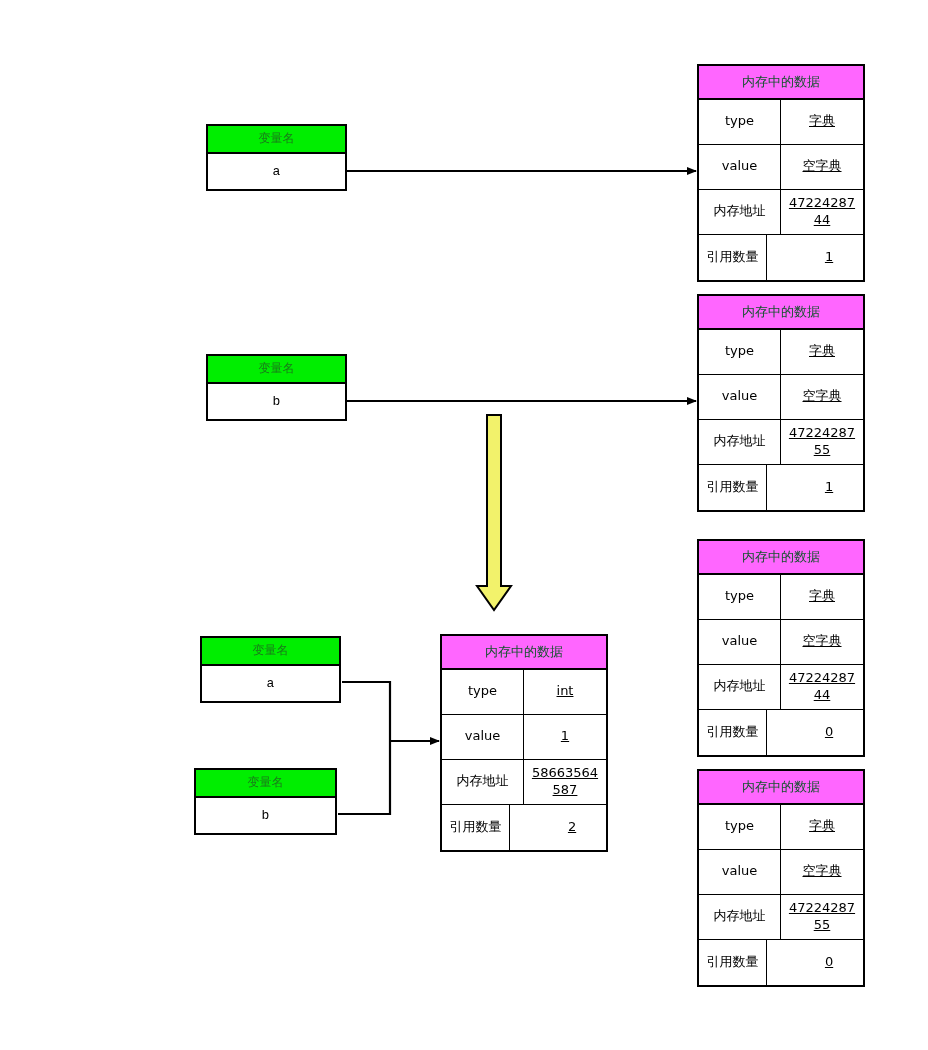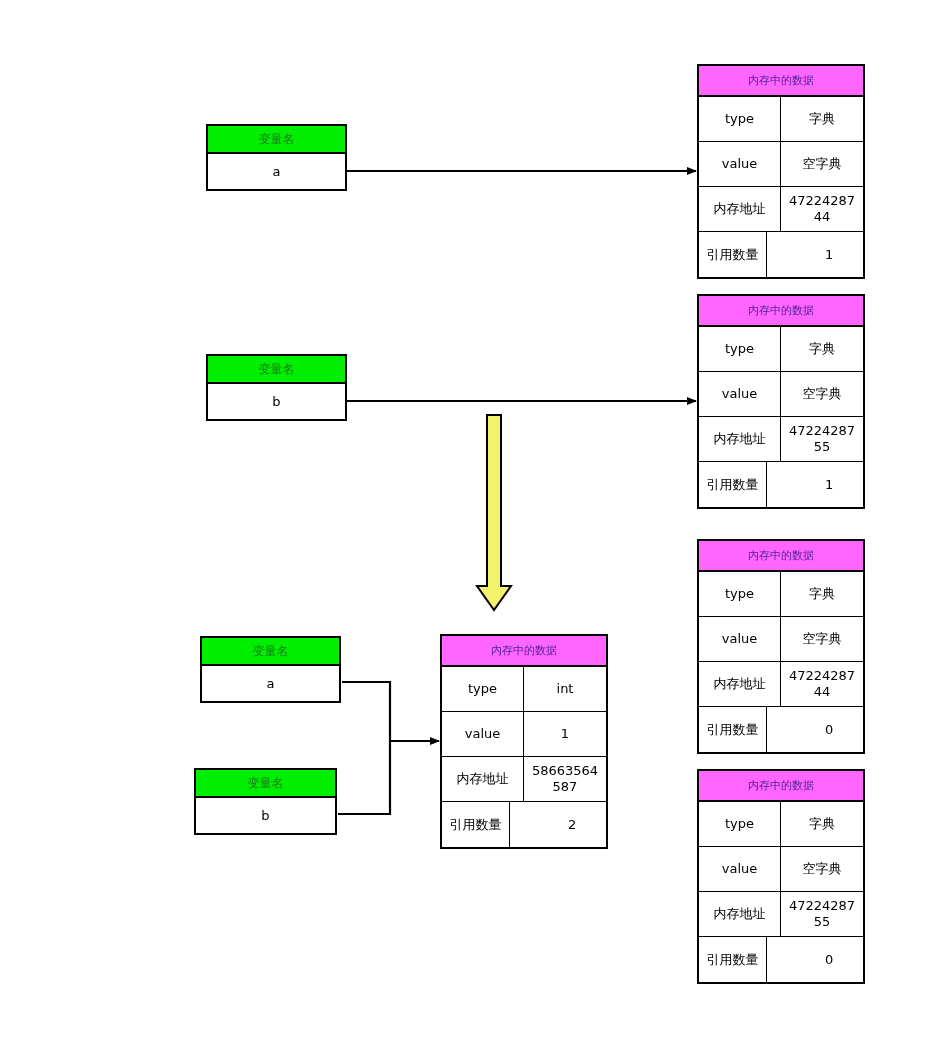"内存中的数据" .mem-table .mem-header { color: #4c1d95 -> #14532d; font-size: 11px -> 13px }
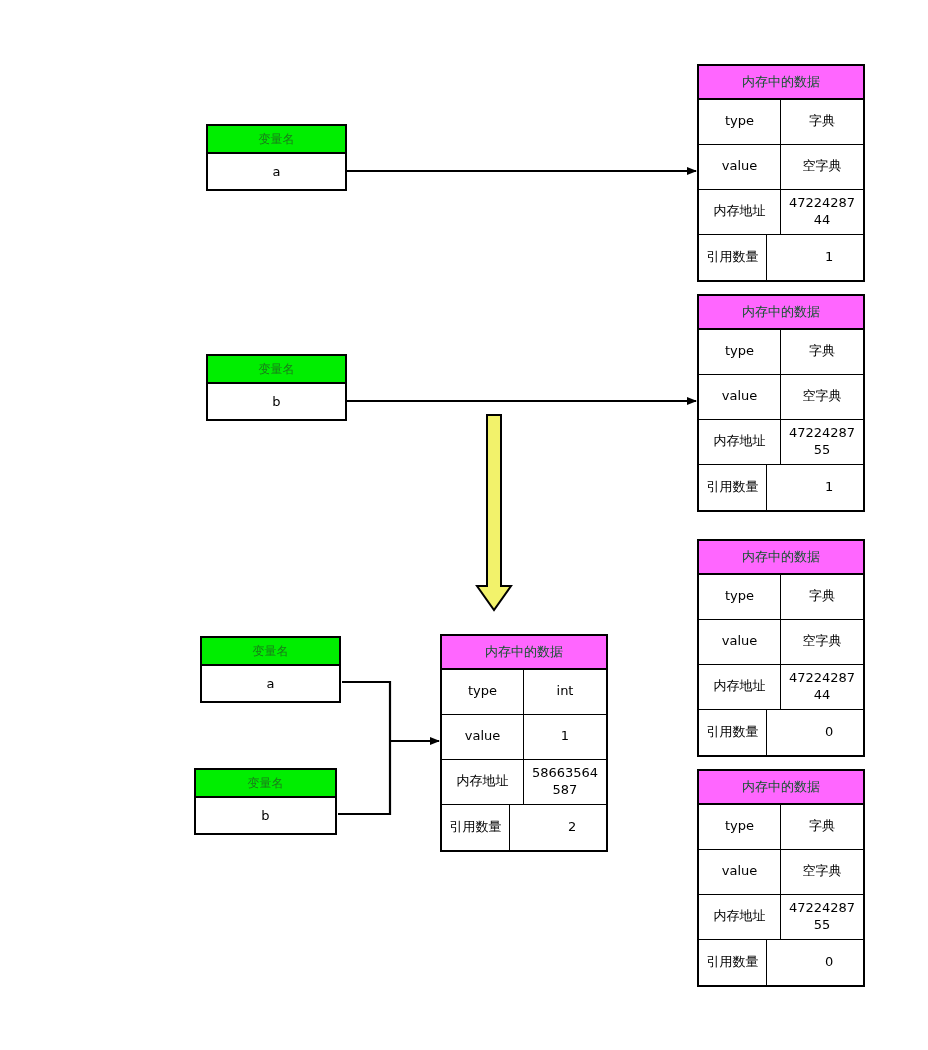"字典" .mem-table .mem-cell-val { text-decoration: none -> underline }
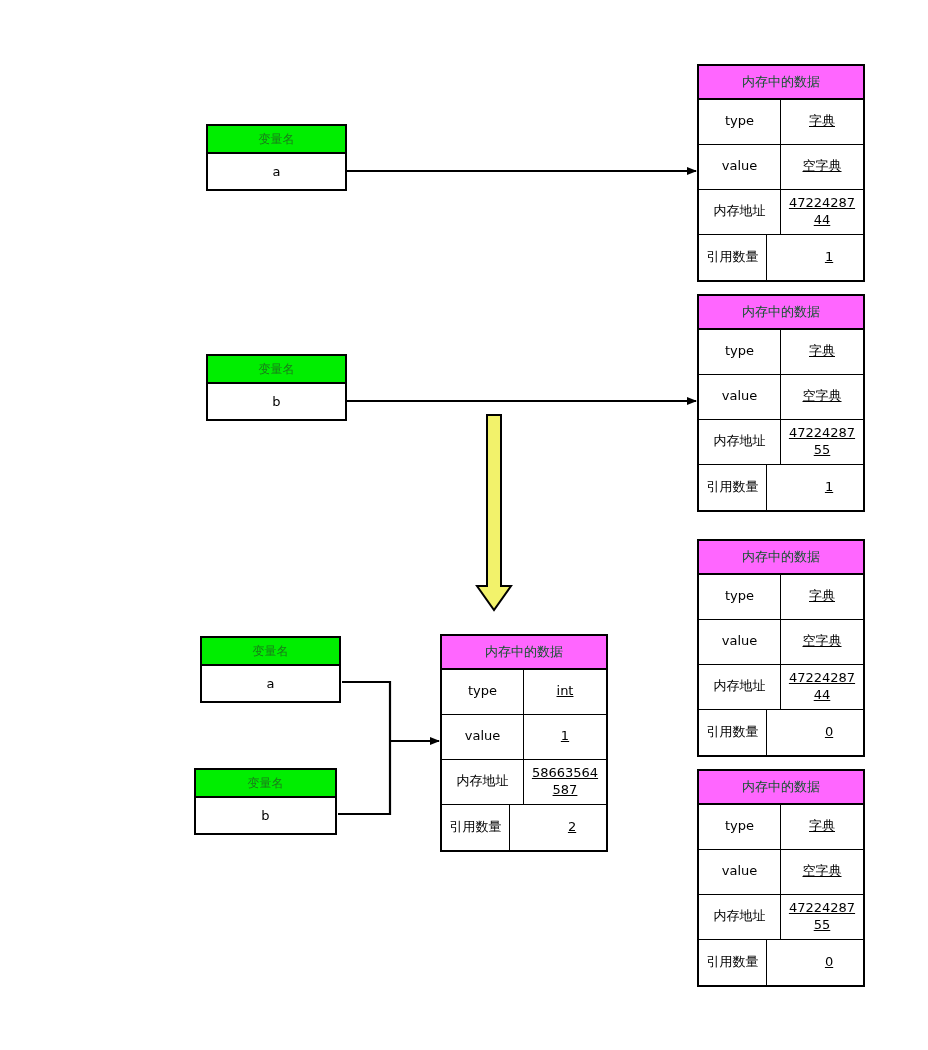"变量名" .var-box { font-family: none -> Liberation Mono, monospace }
